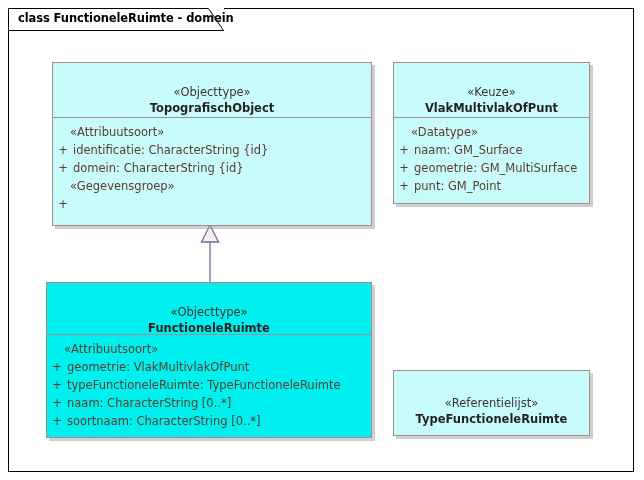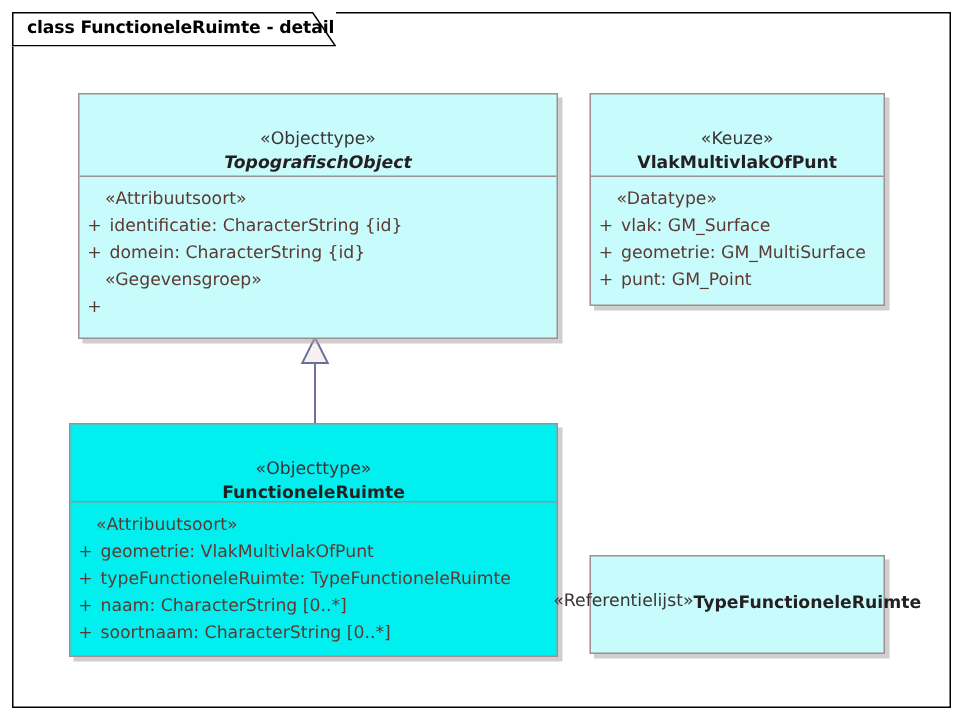"class FunctioneleRuimte - detail" div { text: detail -> domein }
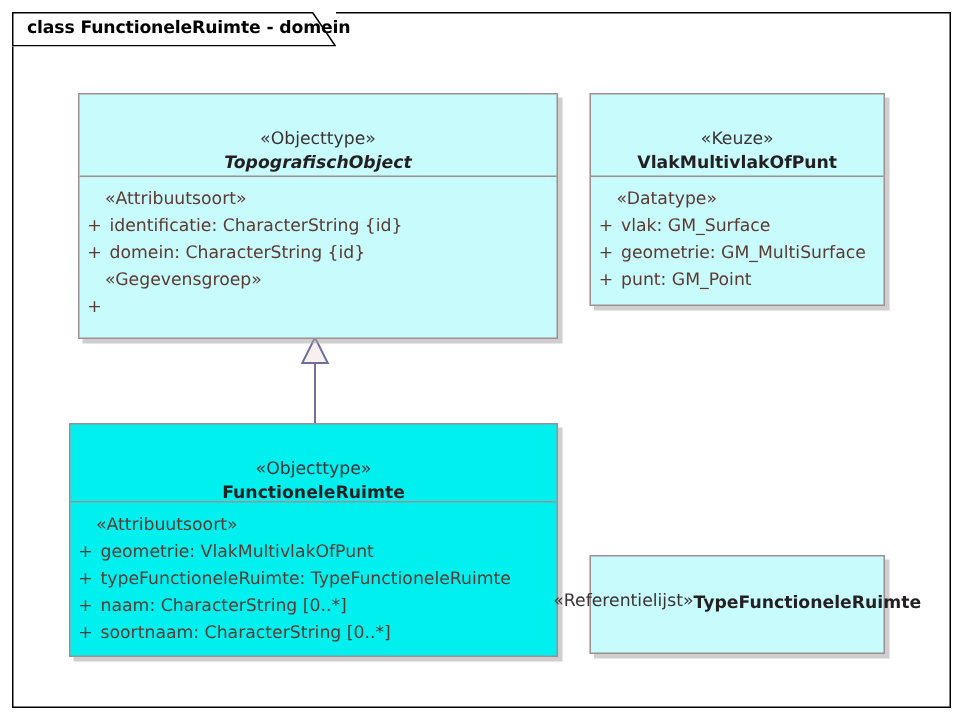"TopografischObject" .uml-header .classname.italic { font-style: italic -> none }
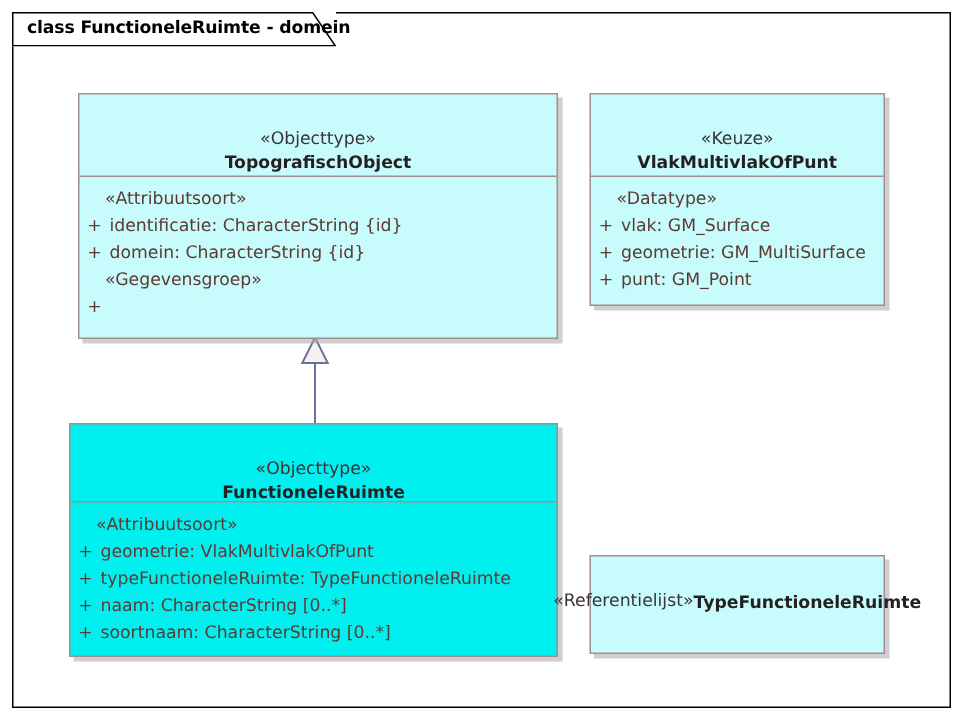"vlak: GM_Surface" span.attr-text { text: vlak -> naam }
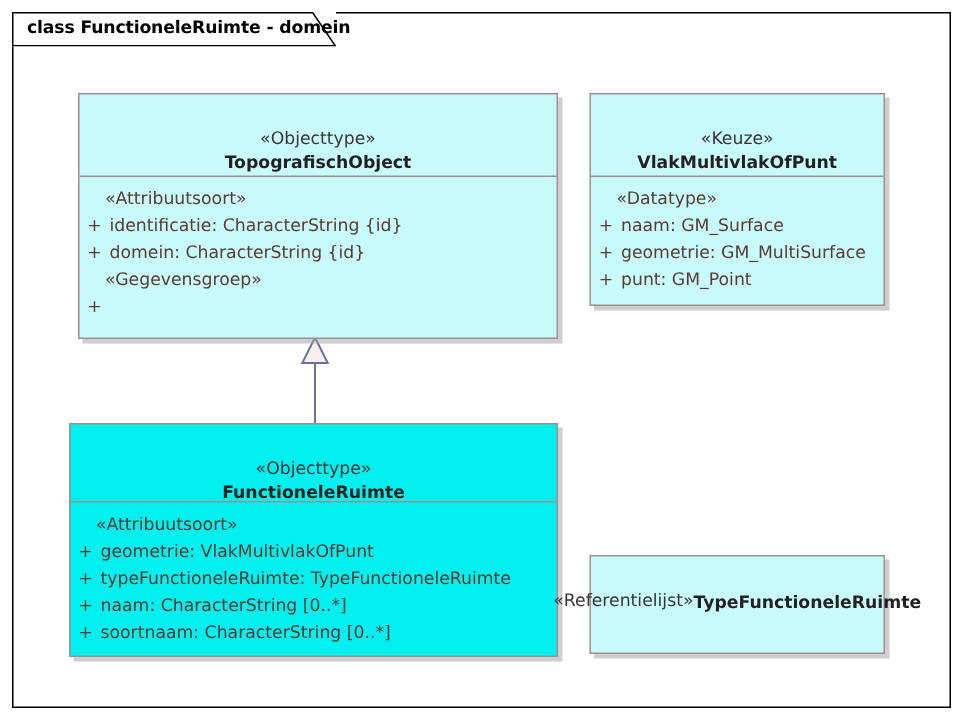"«Referentielijst»" div.uml-header { flex-direction: none -> column }
